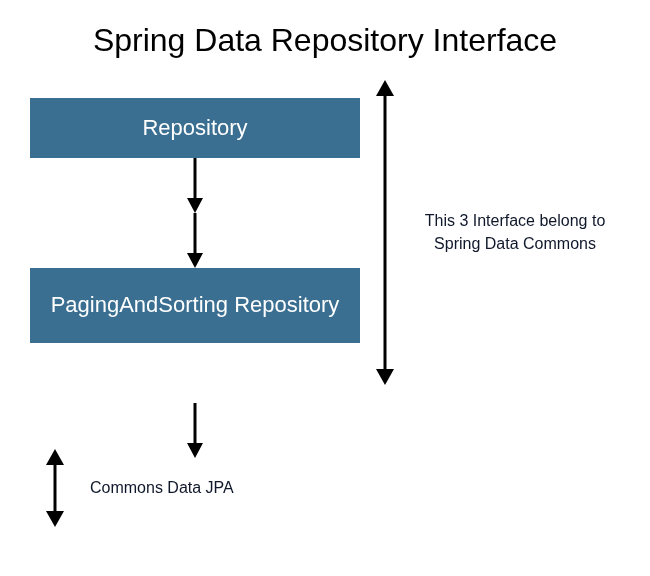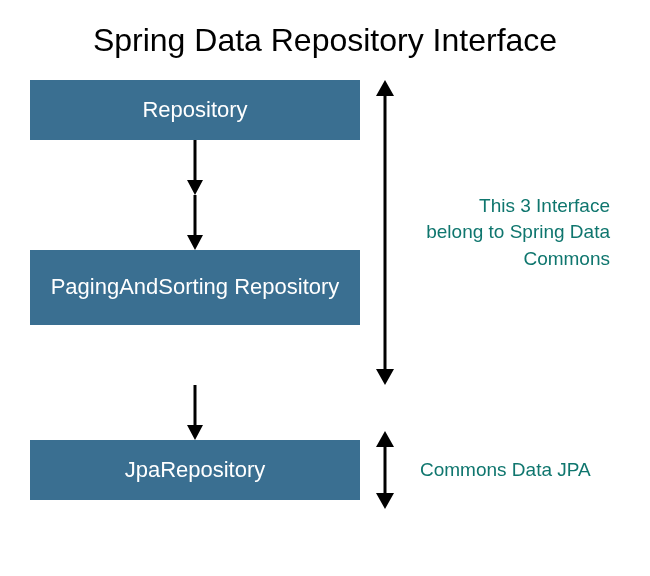"Repository" .col-boxes { margin-top: none -> 18px }
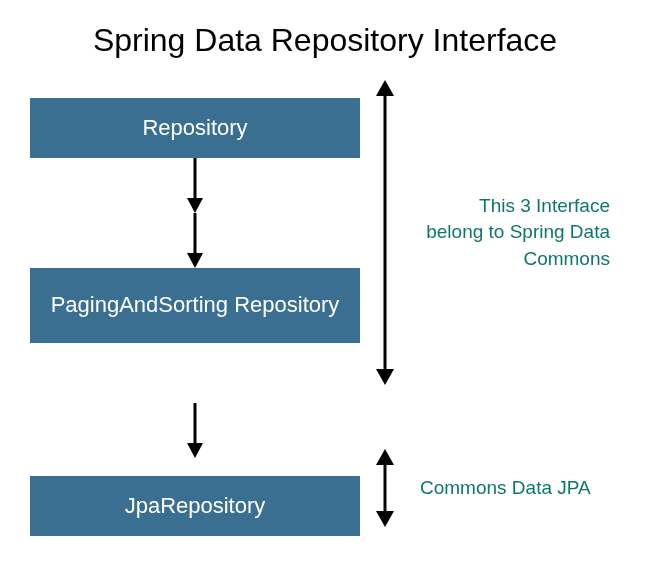"This 3 Interface belong to" .col-label { color: #0f766e -> #0f172a; font-size: 19px -> 16px; text-align: right -> center }
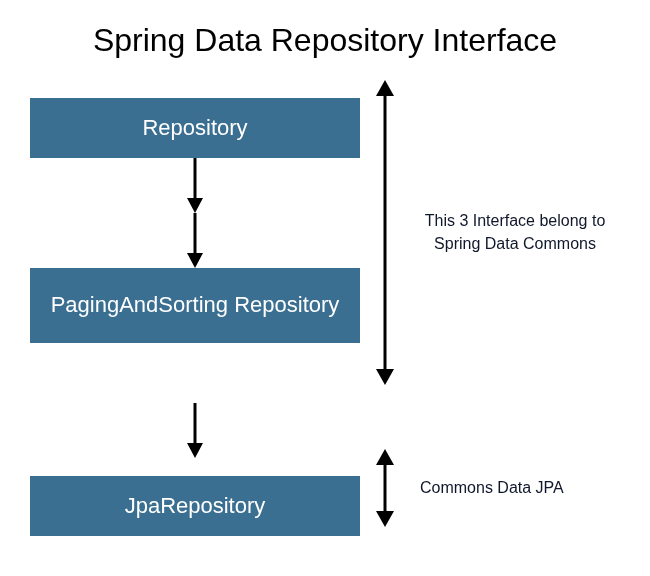"JpaRepository" div.col-boxes { html: <div> <div> <span>JpaRepository</span> </div> </div> -> none }
